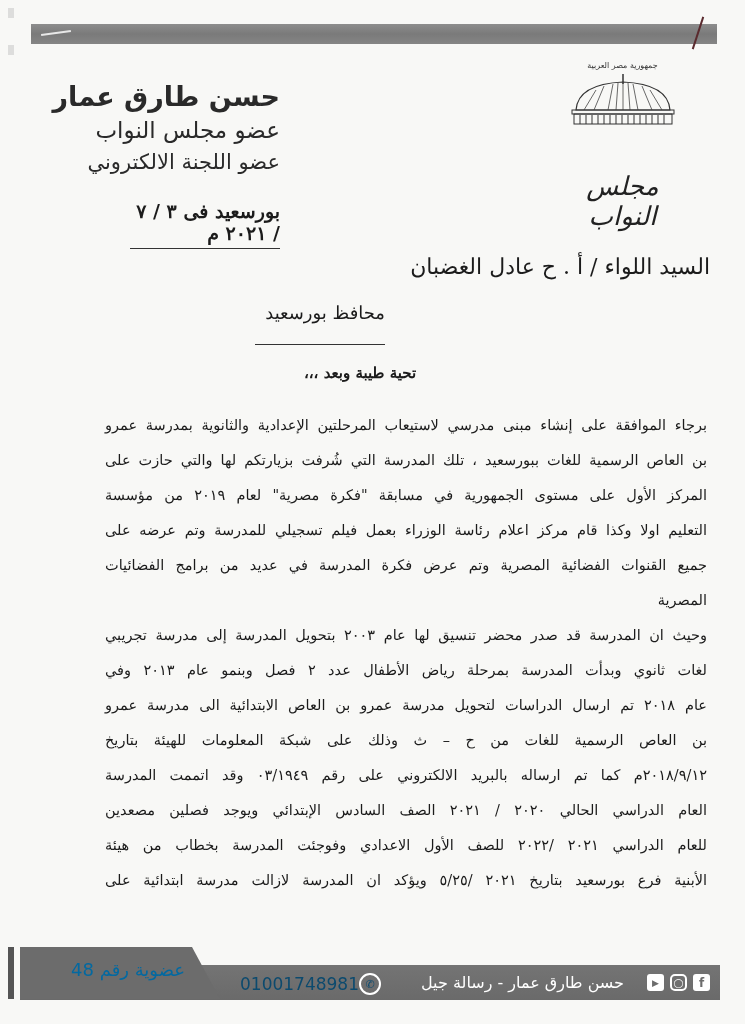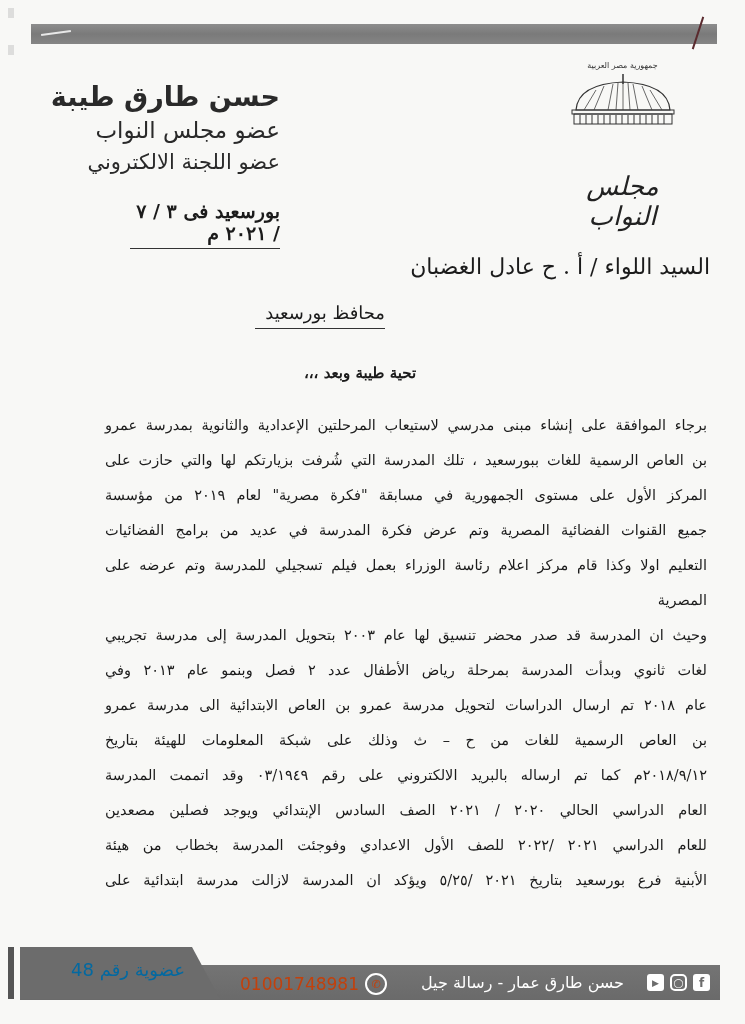"حسن طارق طيبة" div.member-name { text: طيبة -> عمار }
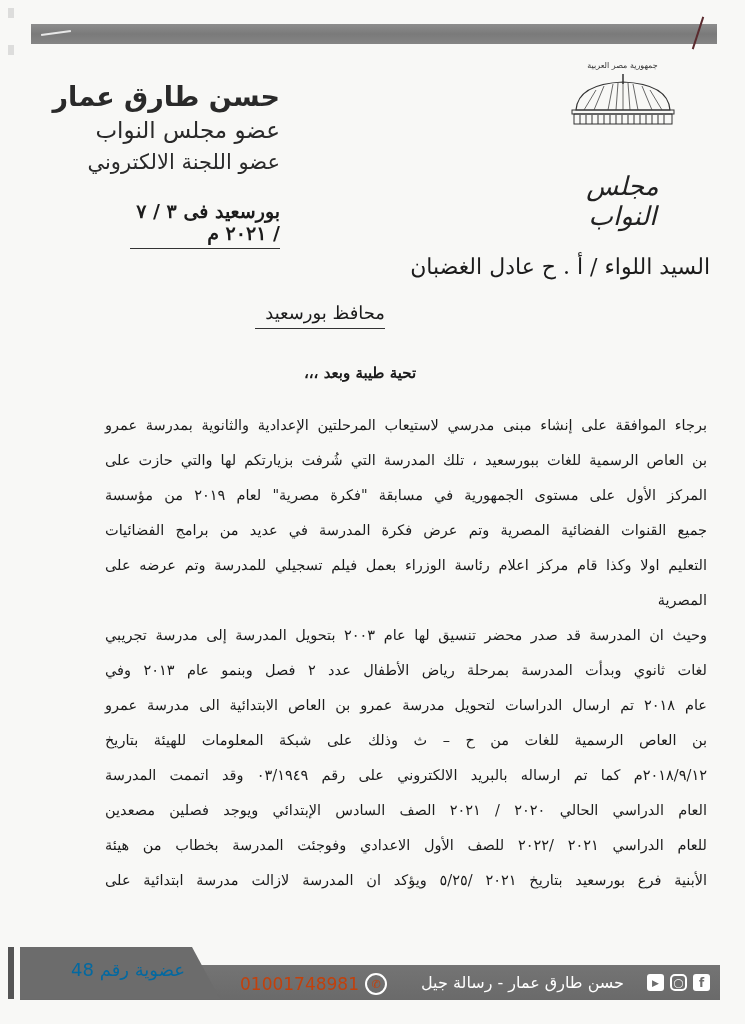"محافظ بورسعيد" .governor { padding-bottom: 2px -> 18px }
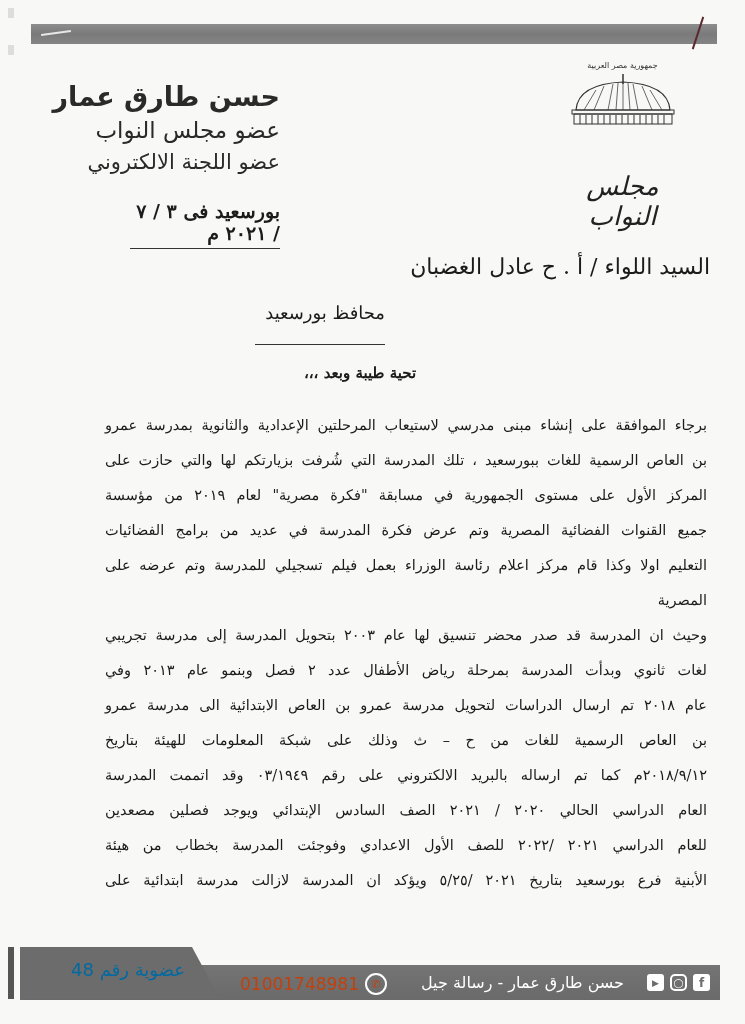"جميع القنوات الفضائية المصرية وتم" span.body-line { order: before "التعليم اولا وكذا قام مركز" -> after "التعليم اولا وكذا قام مركز" }
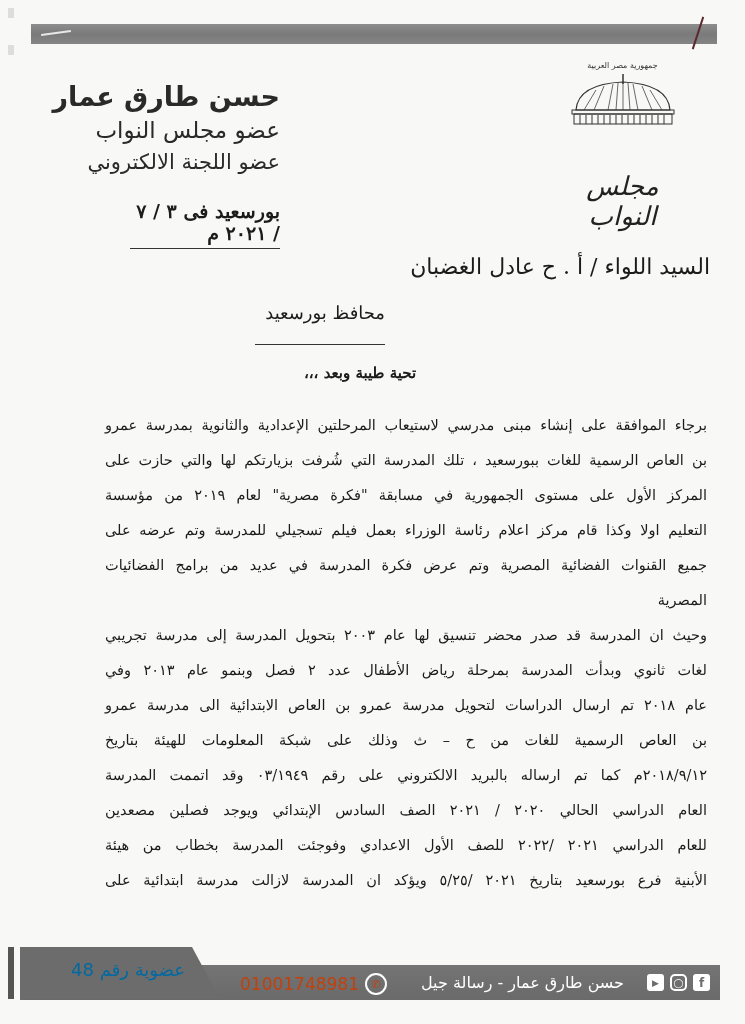"01001748981" .phone-group { color: #c2410c -> #0c4a6e; gap: 6px -> none }
